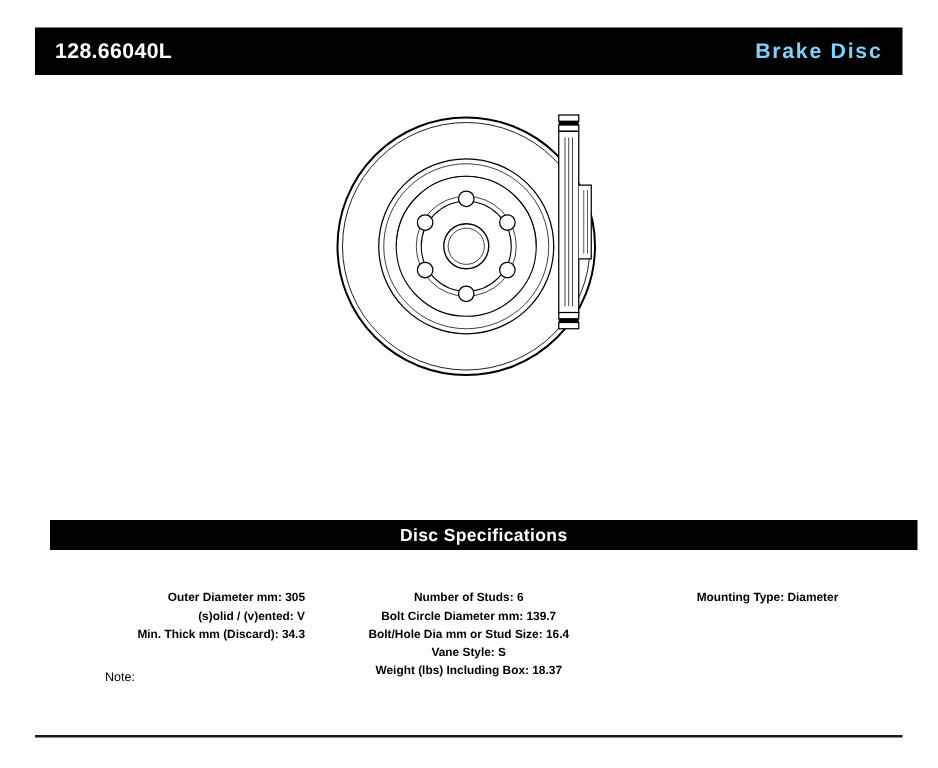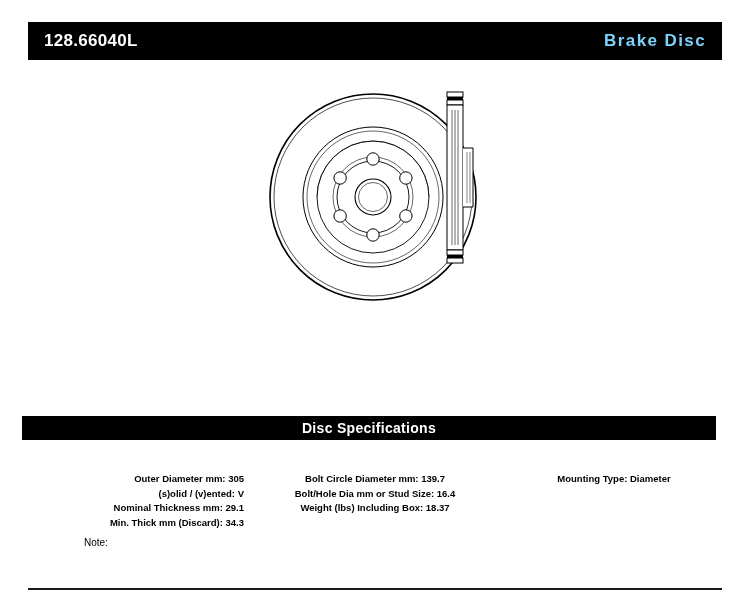"Disc Specifications" .spec-title-bar { left: 22px -> 40px }
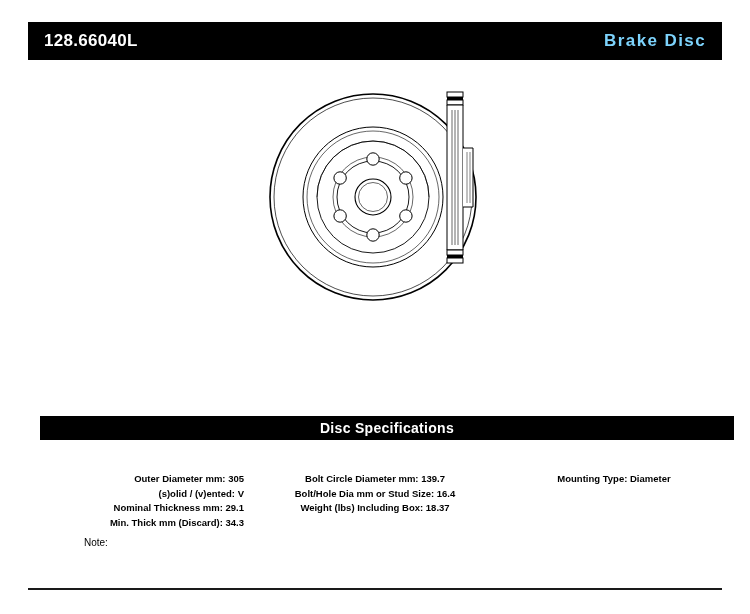"Number of Studs: 6" div.spec-line { html: none -> <div>Number of Studs: 6</div> }
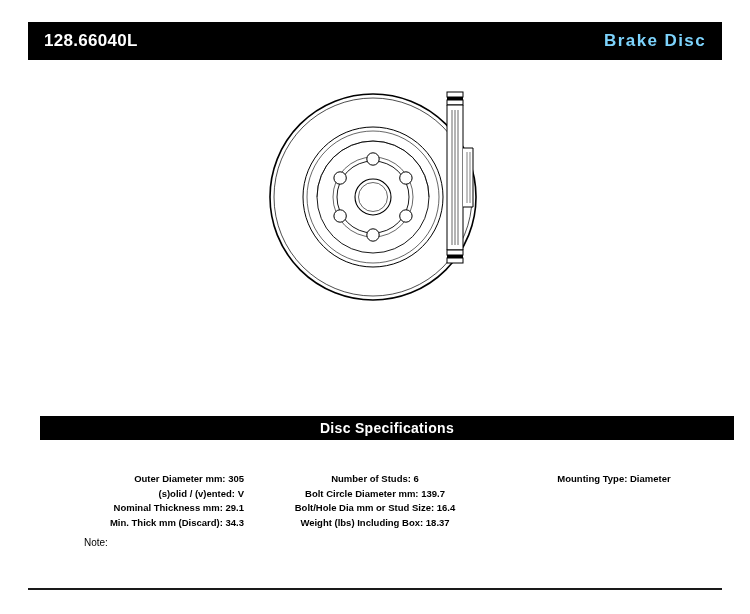"Nominal Thickness mm: 29.1" div.spec-line { html: <div>Nominal Thickness mm: 29.1</div> -> none }
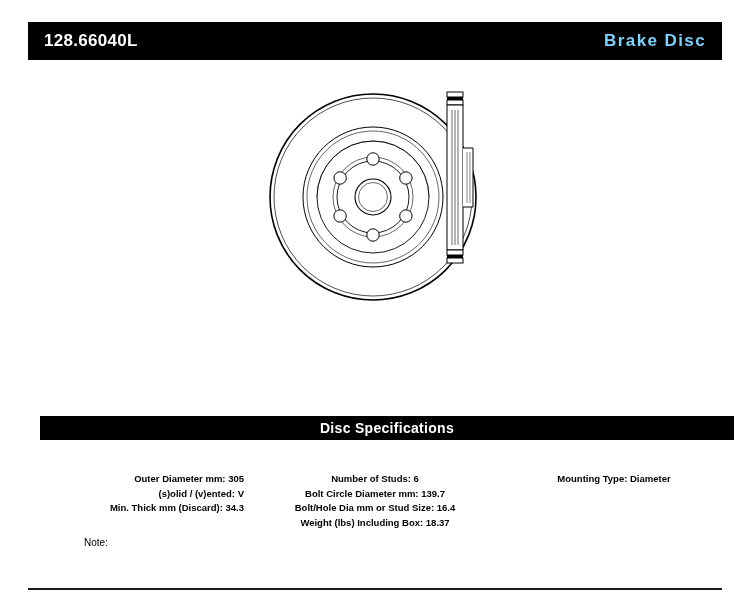"Vane Style: S" div.spec-line { html: none -> <div>Vane Style: S</div> }
